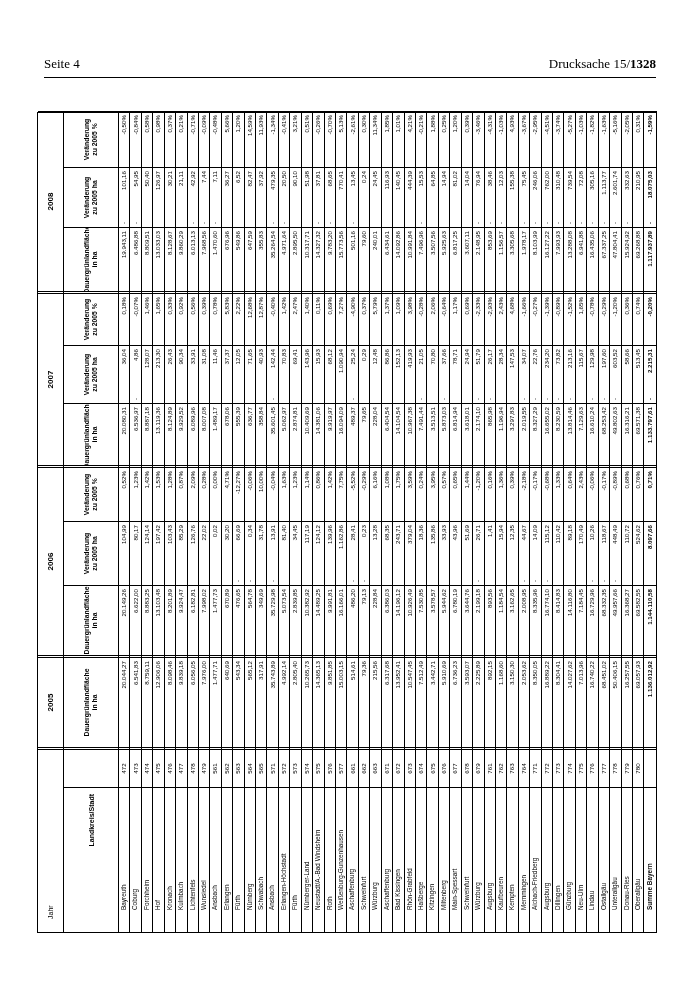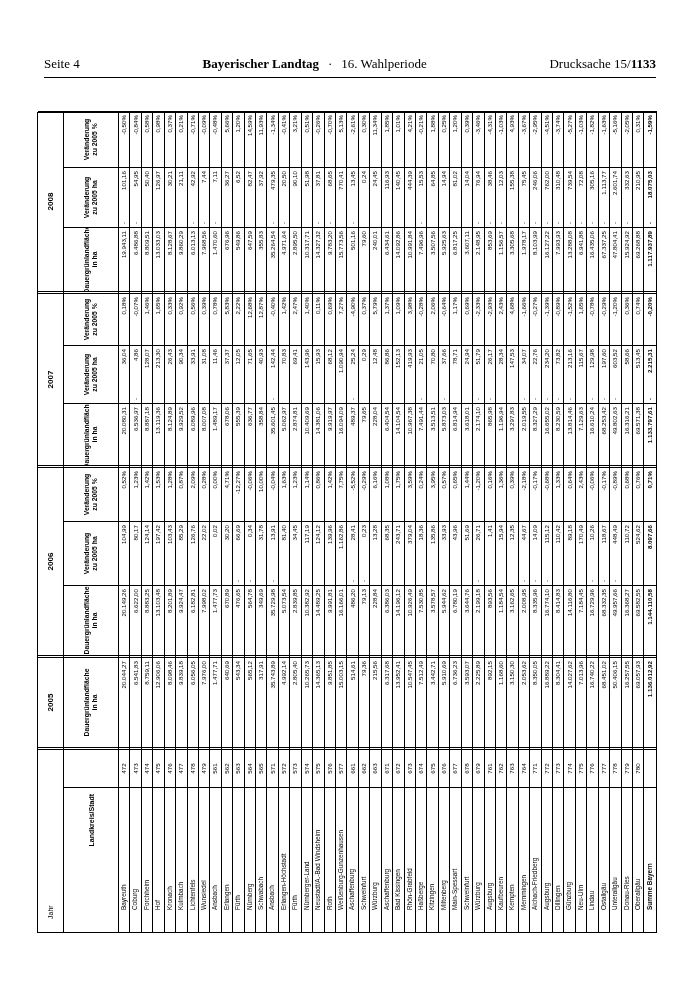"Bayerischer Landtag" span.center { html: <span> <span>Bayerischer Landtag</span> <span>·</span> <span>16. Wahlperiode</span> </span> -> none }
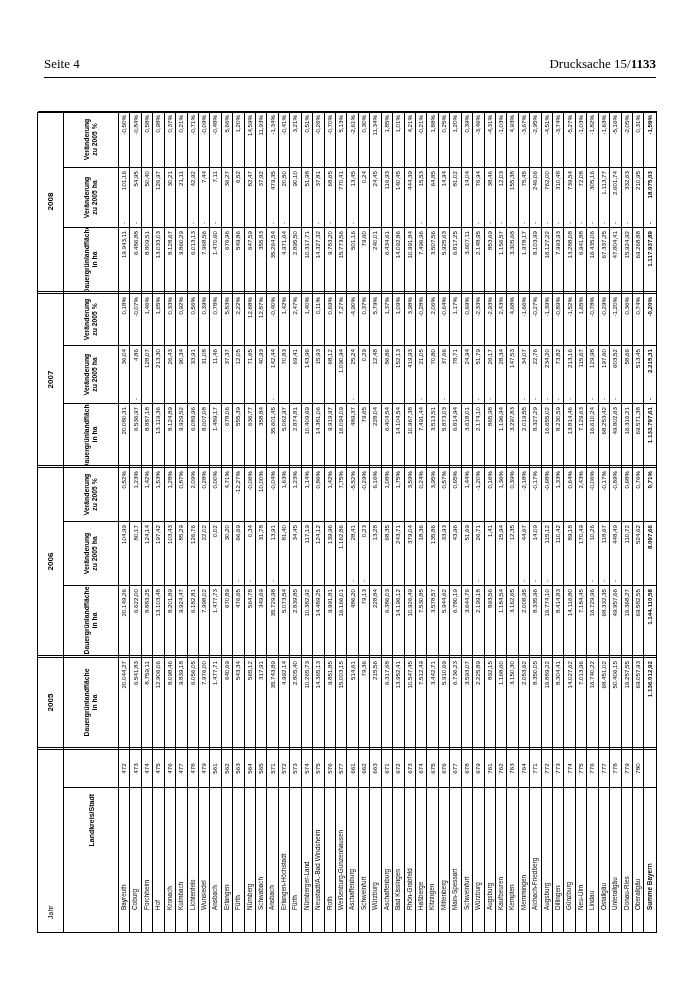"1133" span.bold { text: 1133 -> 1328 }
